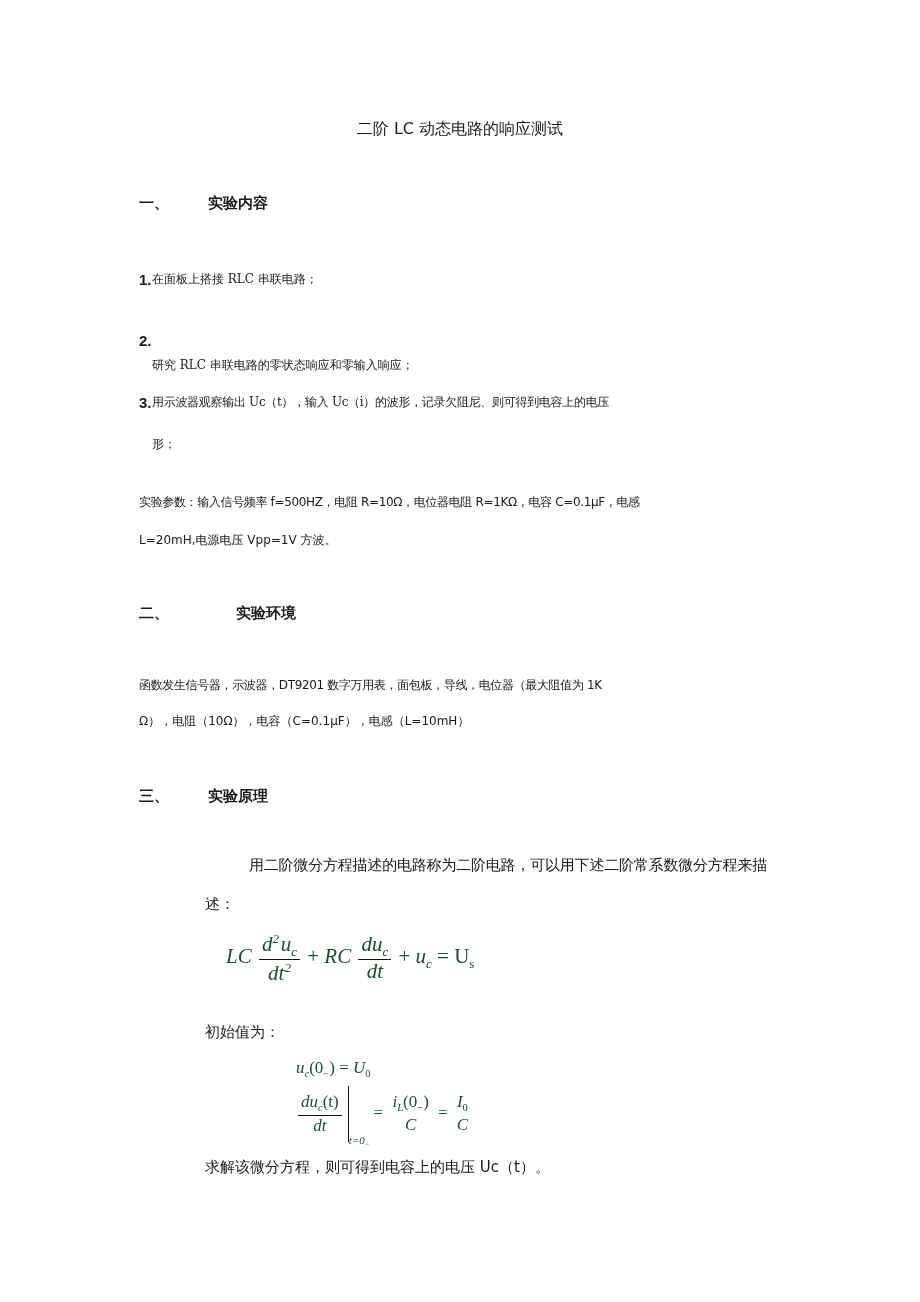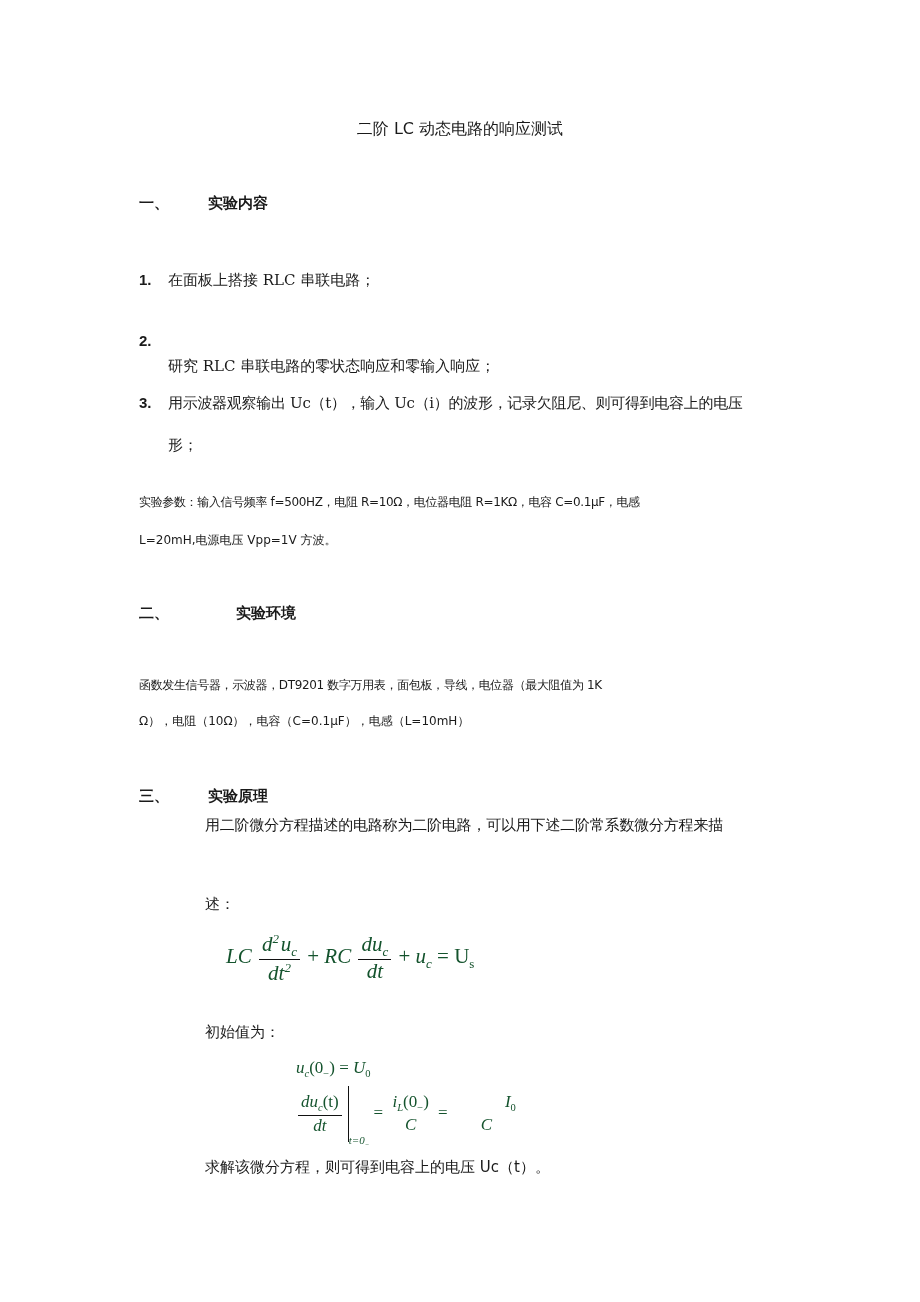"在面板上搭接 RLC 串联电路；" .item-text { font-size: 15px -> 12px; left: 168px -> 152px }
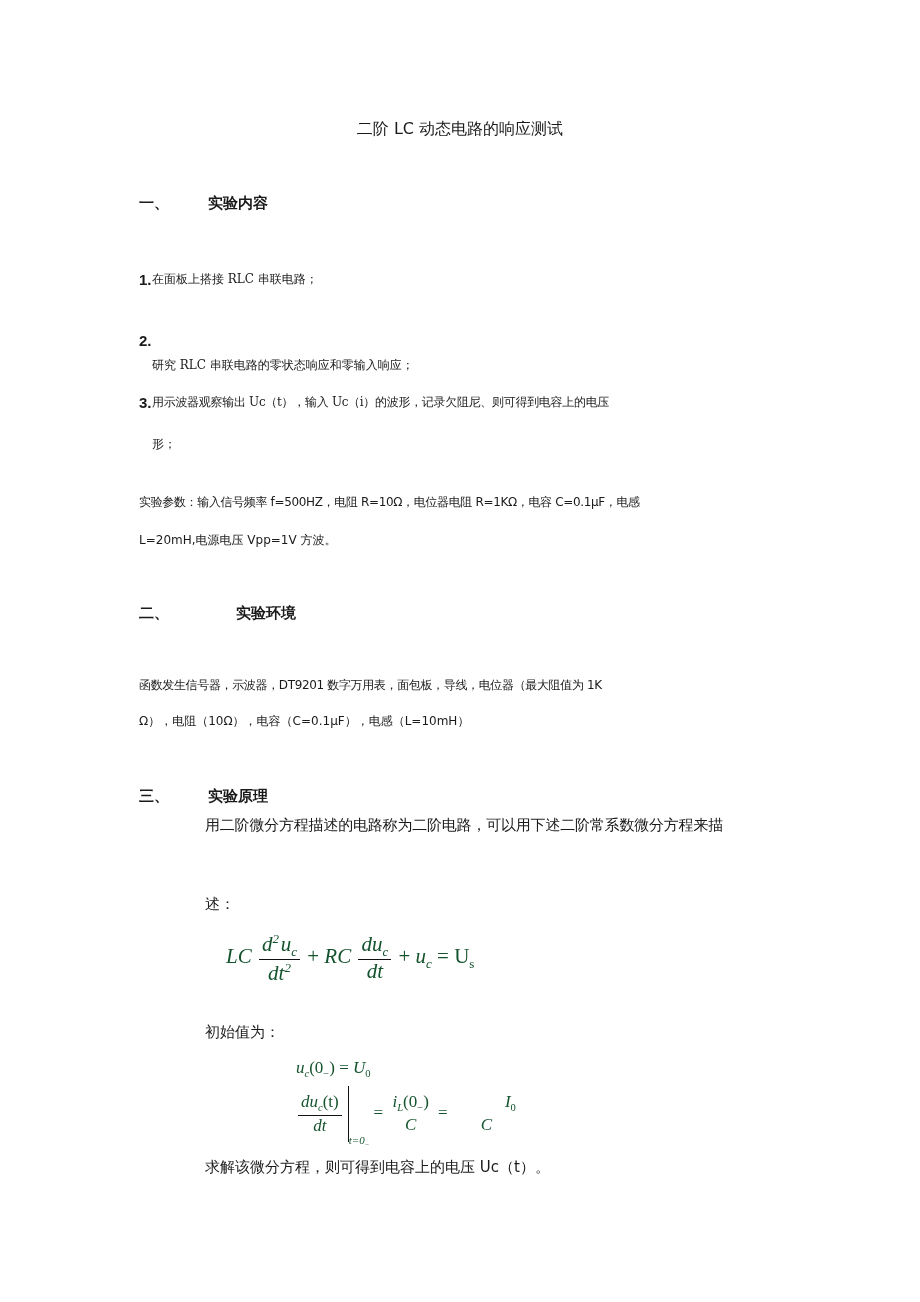"用二阶微分方程描述的电路称为二阶电路，可以用下述二阶常系数微分方程来描" div.abs { margin-left: none -> 44px; top: 816px -> 856px }
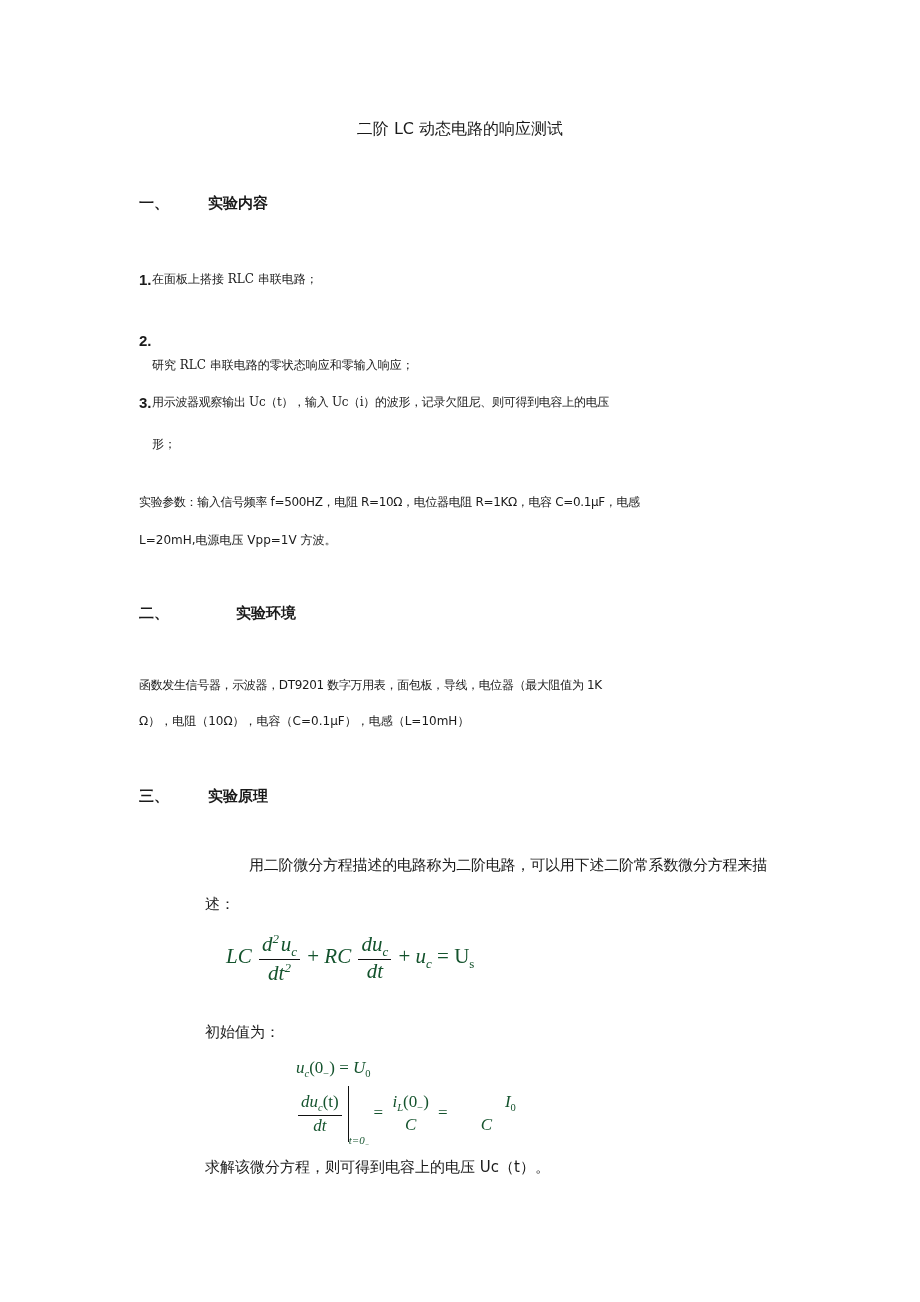"I0" span.num { margin-left: 48px -> none }
